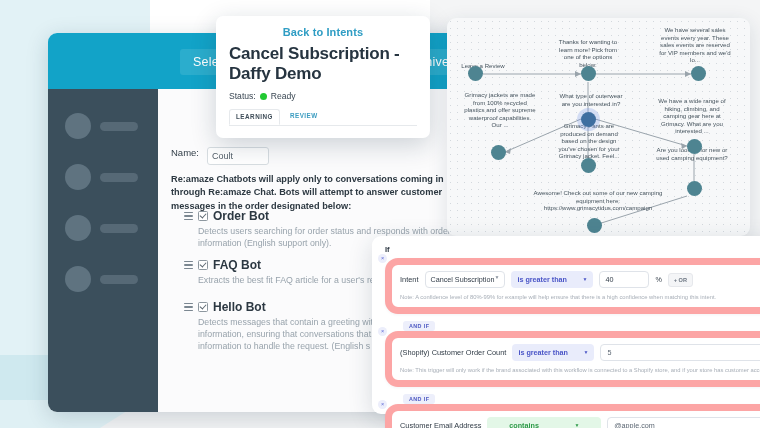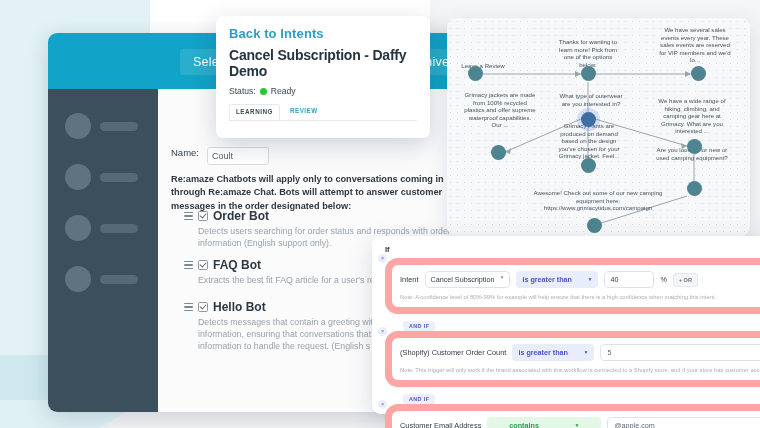"Back to Intents" .back-link { font-size: 13px -> 11px; text-align: none -> center }
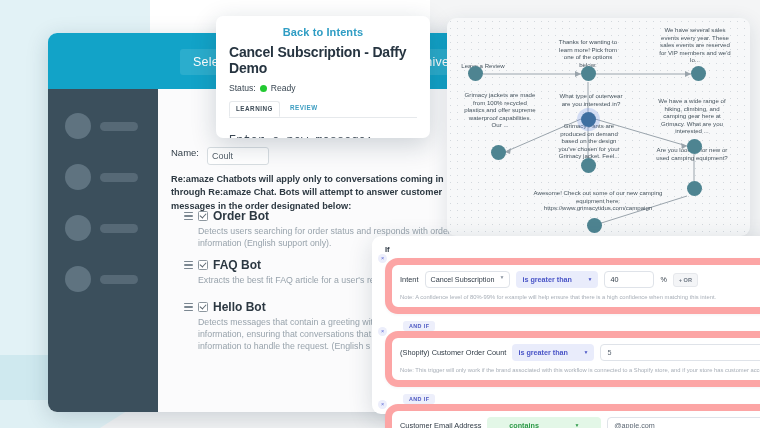"Cancel Subscription - Daffy Demo" .modal-title { font-size: 14px -> 17px }
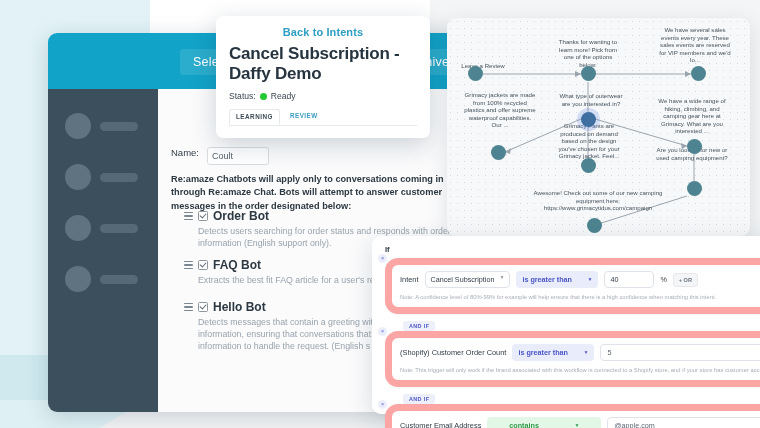"Cancel Subscription" .sel-plain { gap: 5px -> none }
